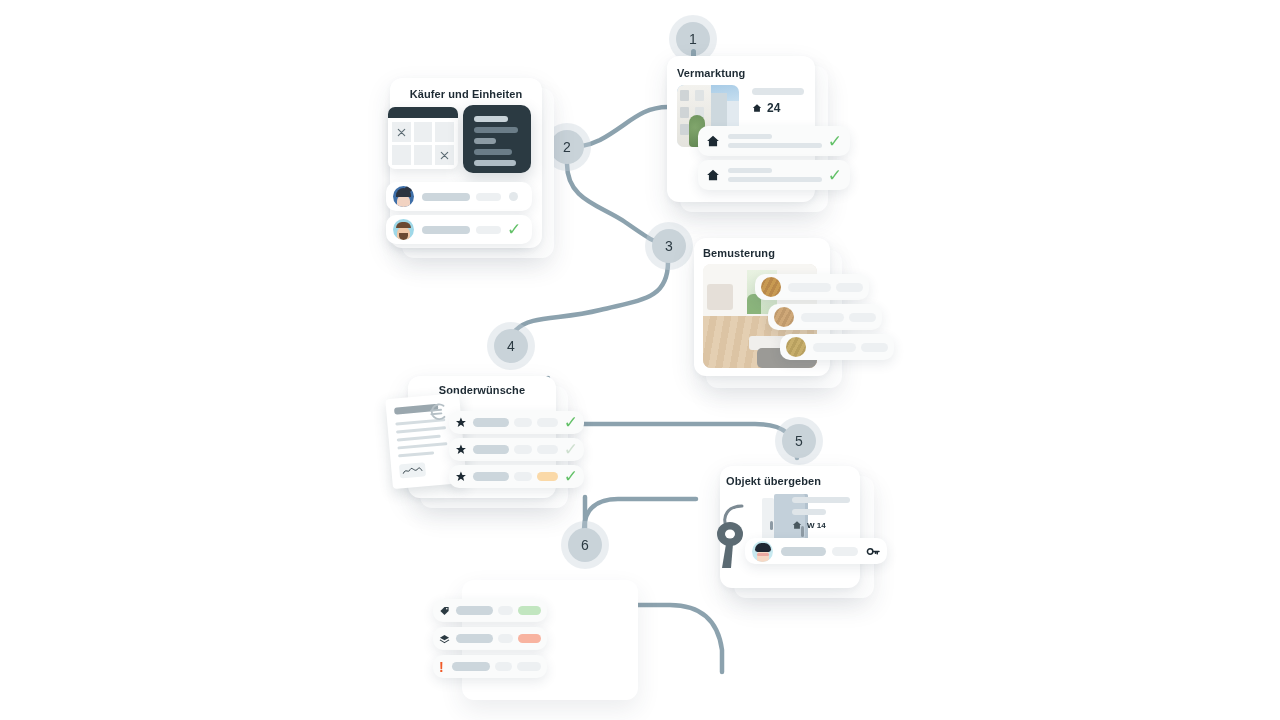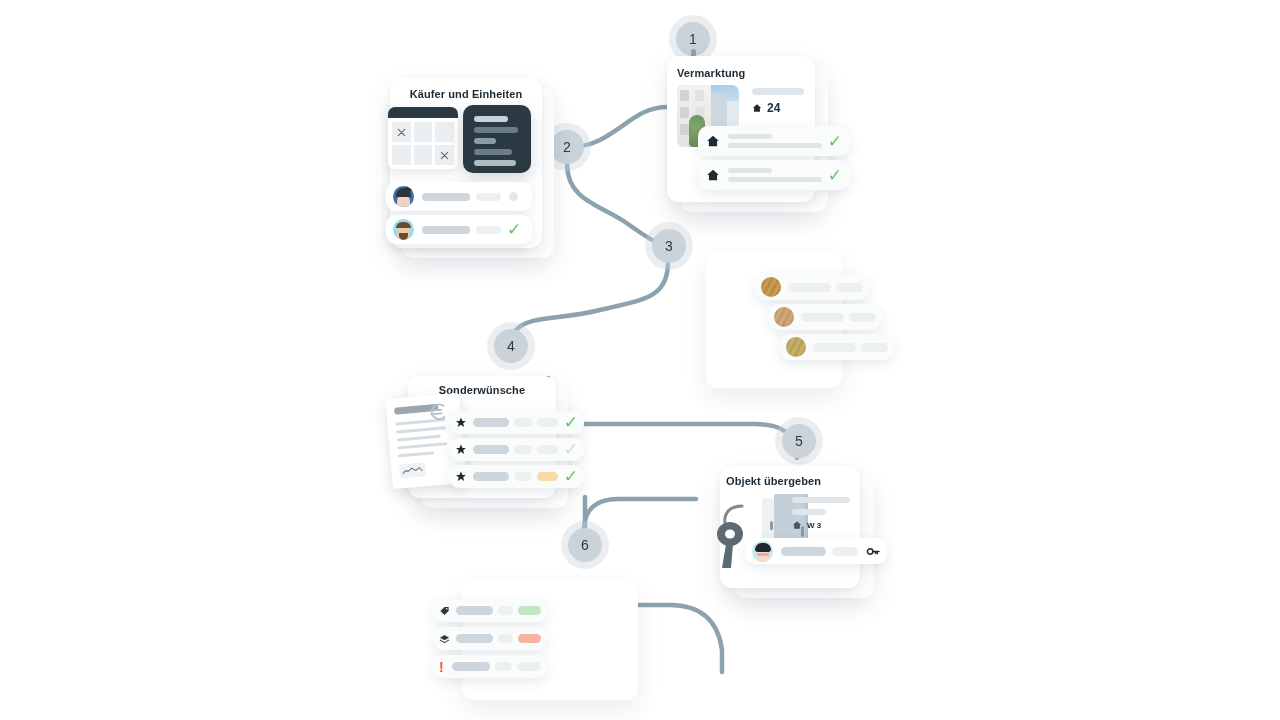"Bemusterung" div.card { html: none -> <div> <div>Bemusterung</div> <div> <div></div> <div></div> <div></div> <div></div> <div></div> <div></div> <div></div> </div> </div> }
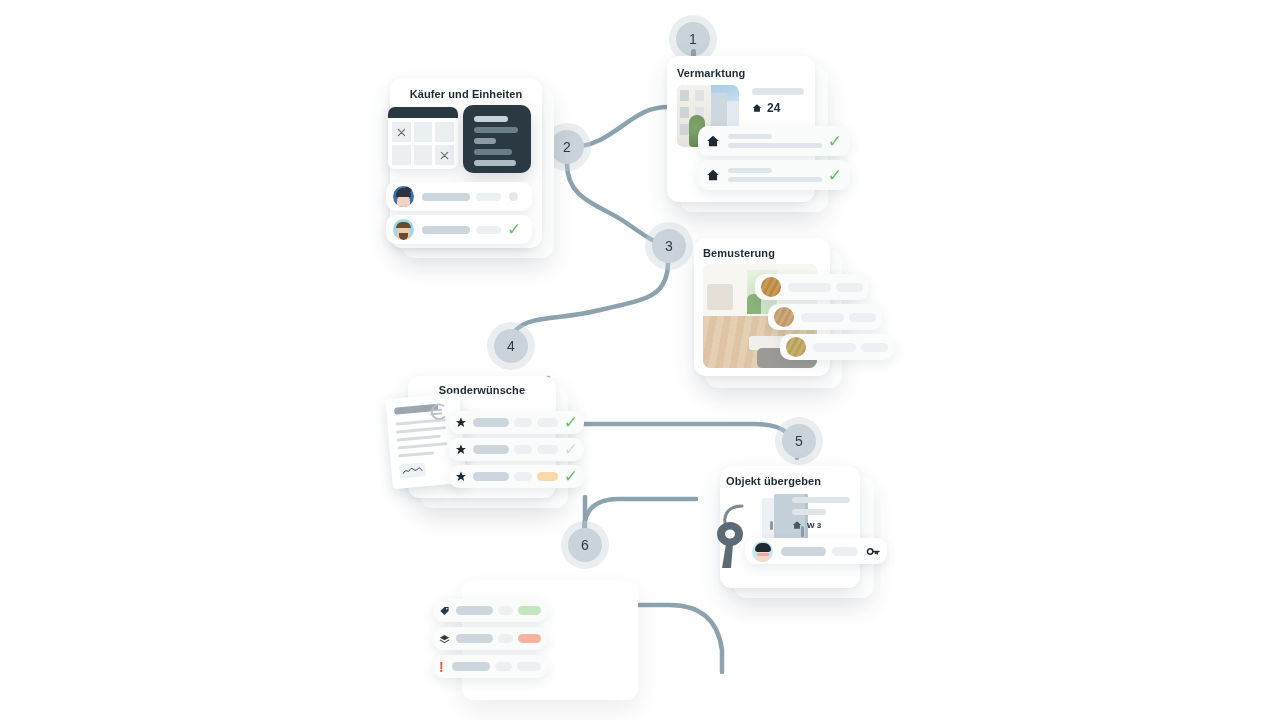"W 3" span { text: 3 -> 14 }
